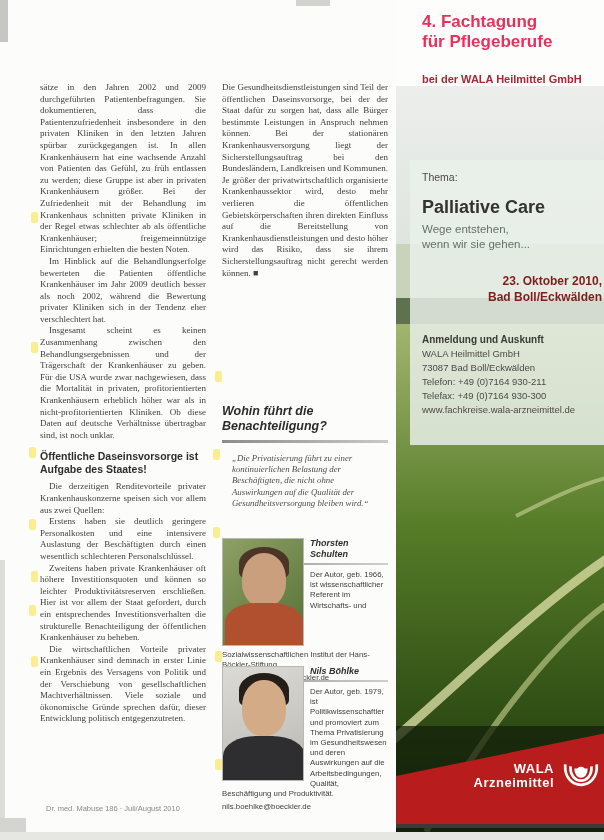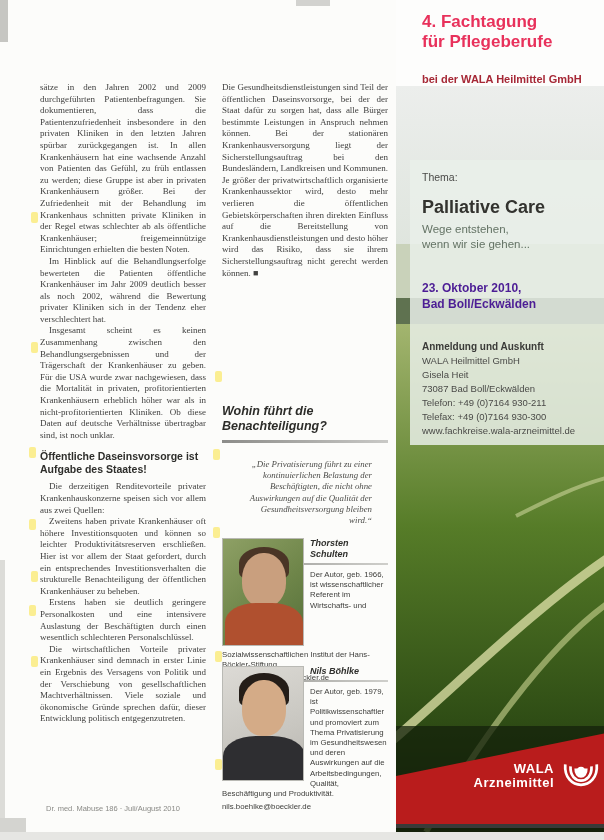"23. Oktober 2010," .date { color: #4c1d95 -> #7f1d1d; margin-top: 28px -> 21px; text-align: none -> right }
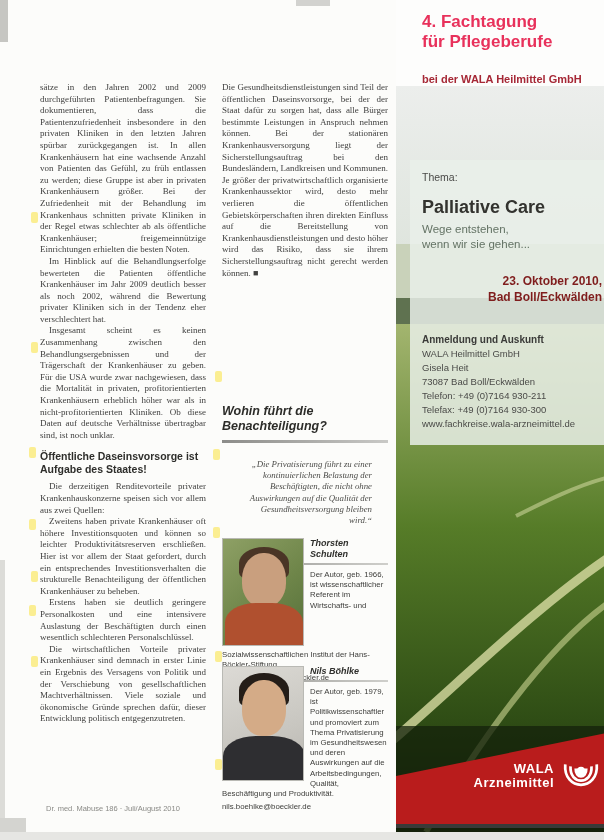"Gisela Heit" div.contact-line { html: <div>Gisela Heit</div> -> none }
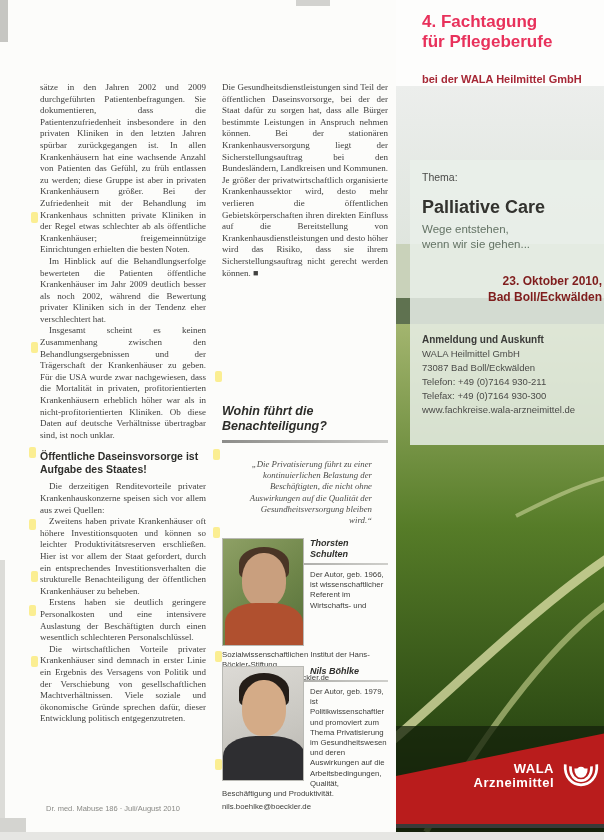"„Die Privatisierung führt zu einer" .quote { margin: 16px -> 10px; text-align: right -> left }
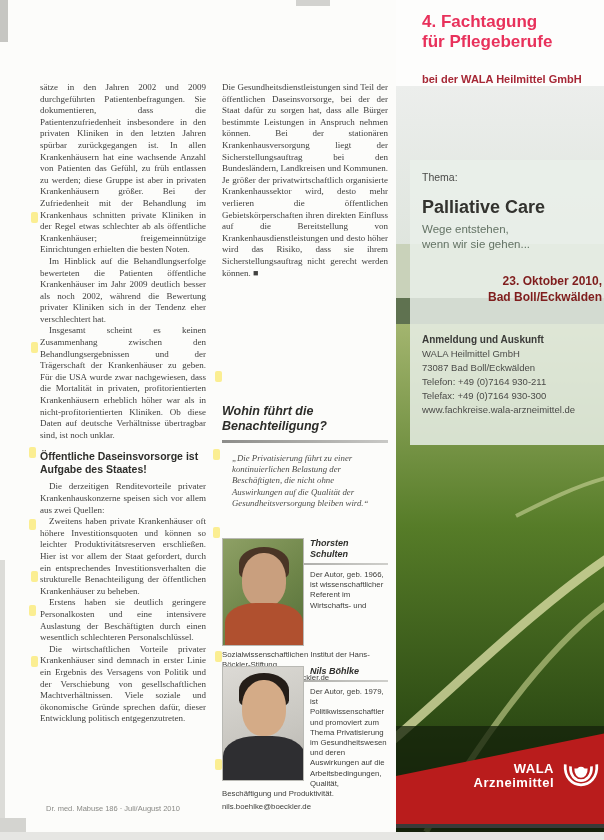"Zweitens haben private Krankenhäuser oft" p.body { order: before "Erstens haben sie deutlich geringere" -> after "Erstens haben sie deutlich geringere" }
